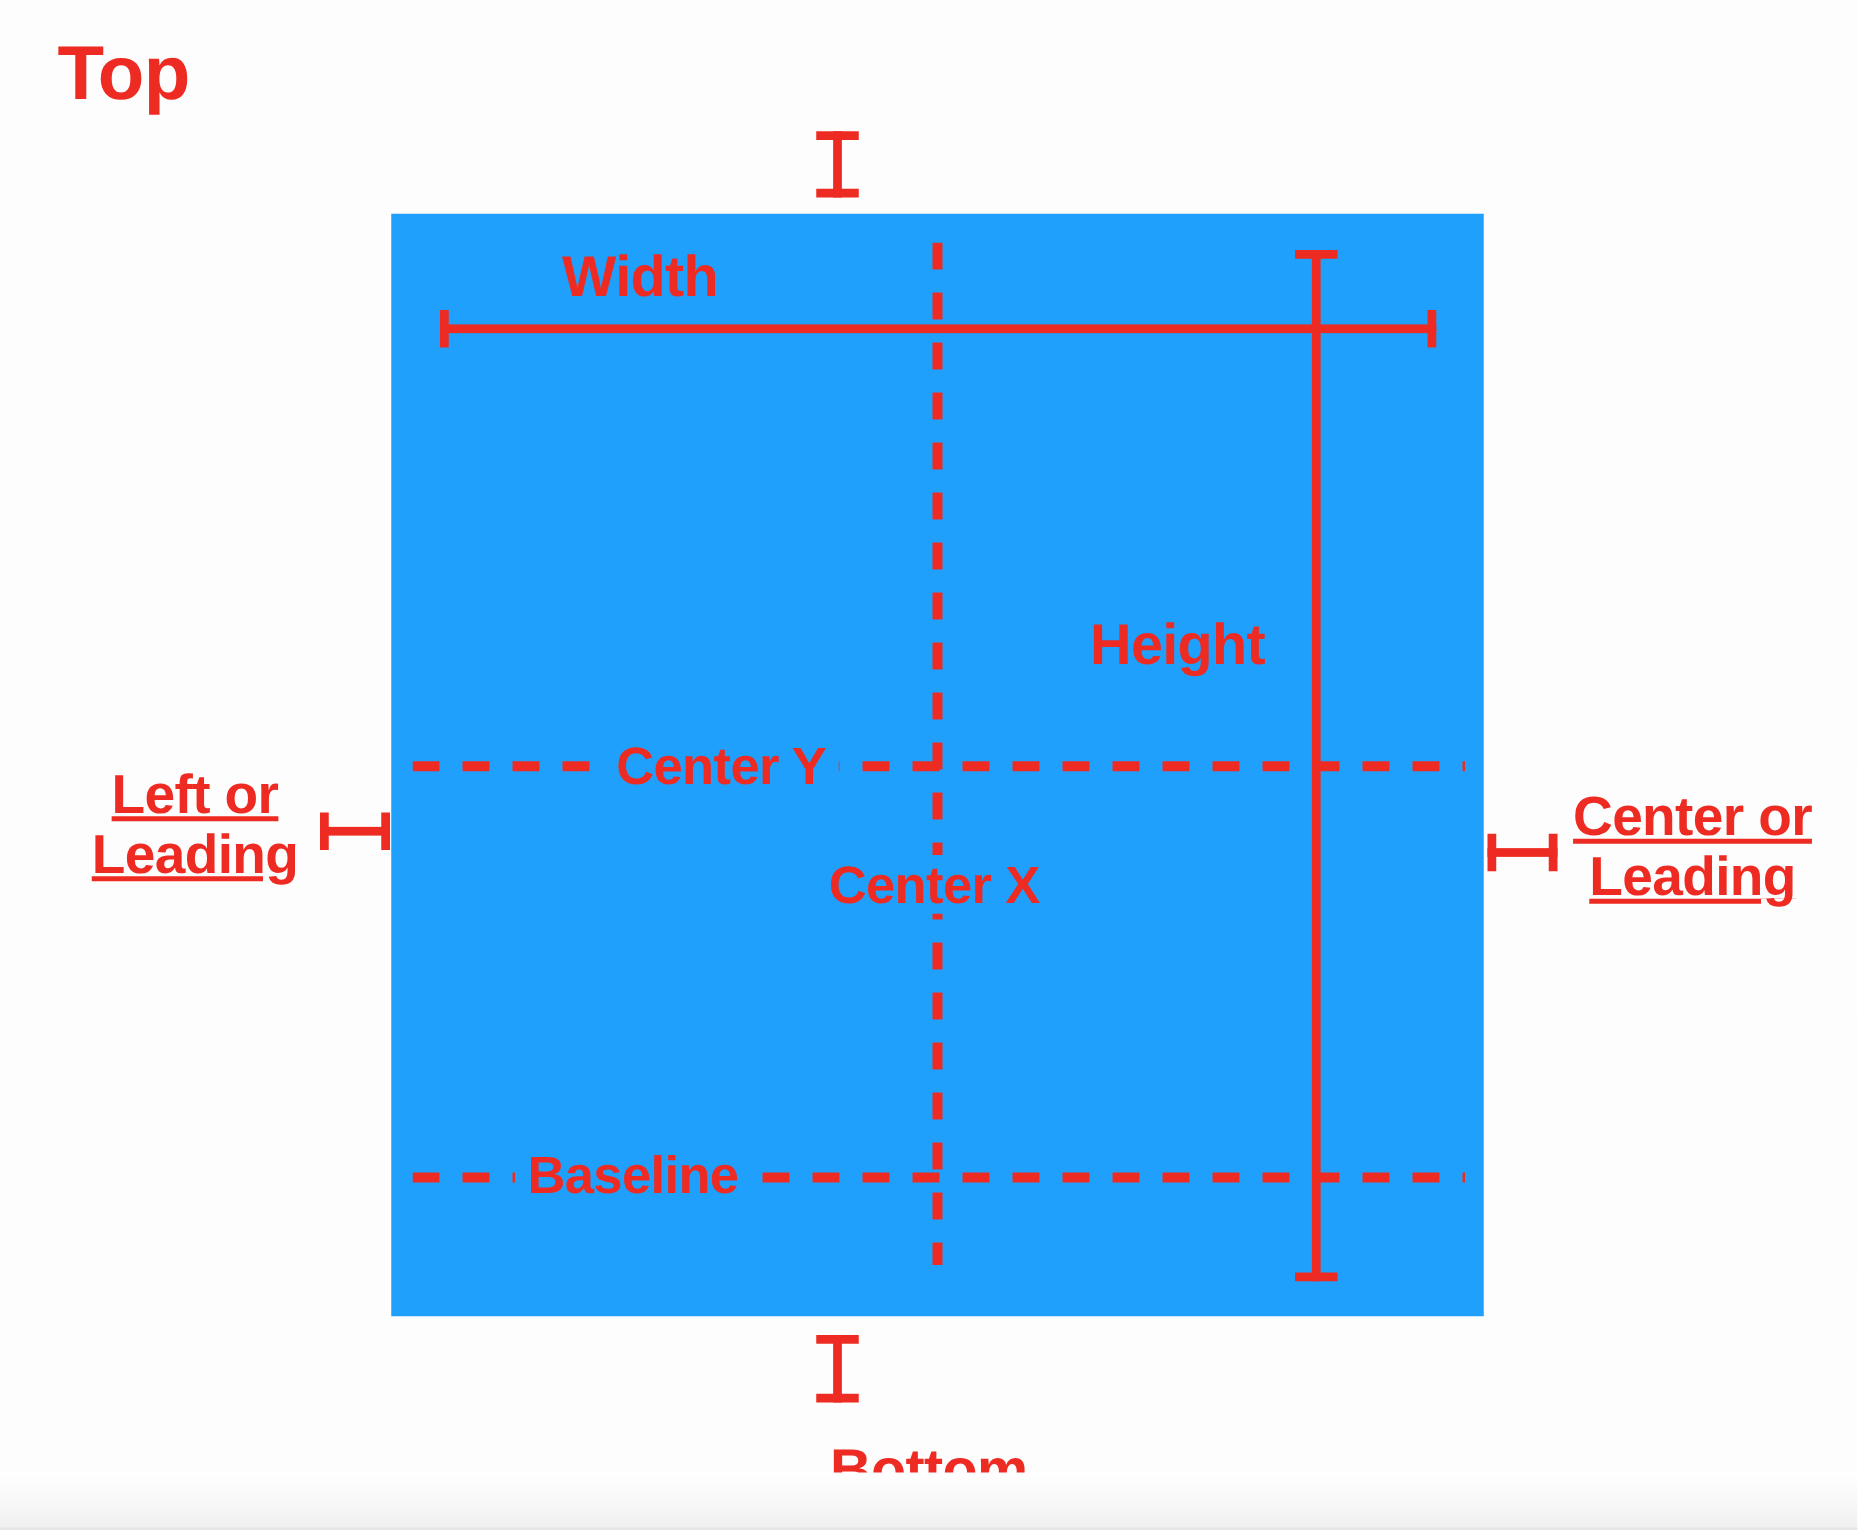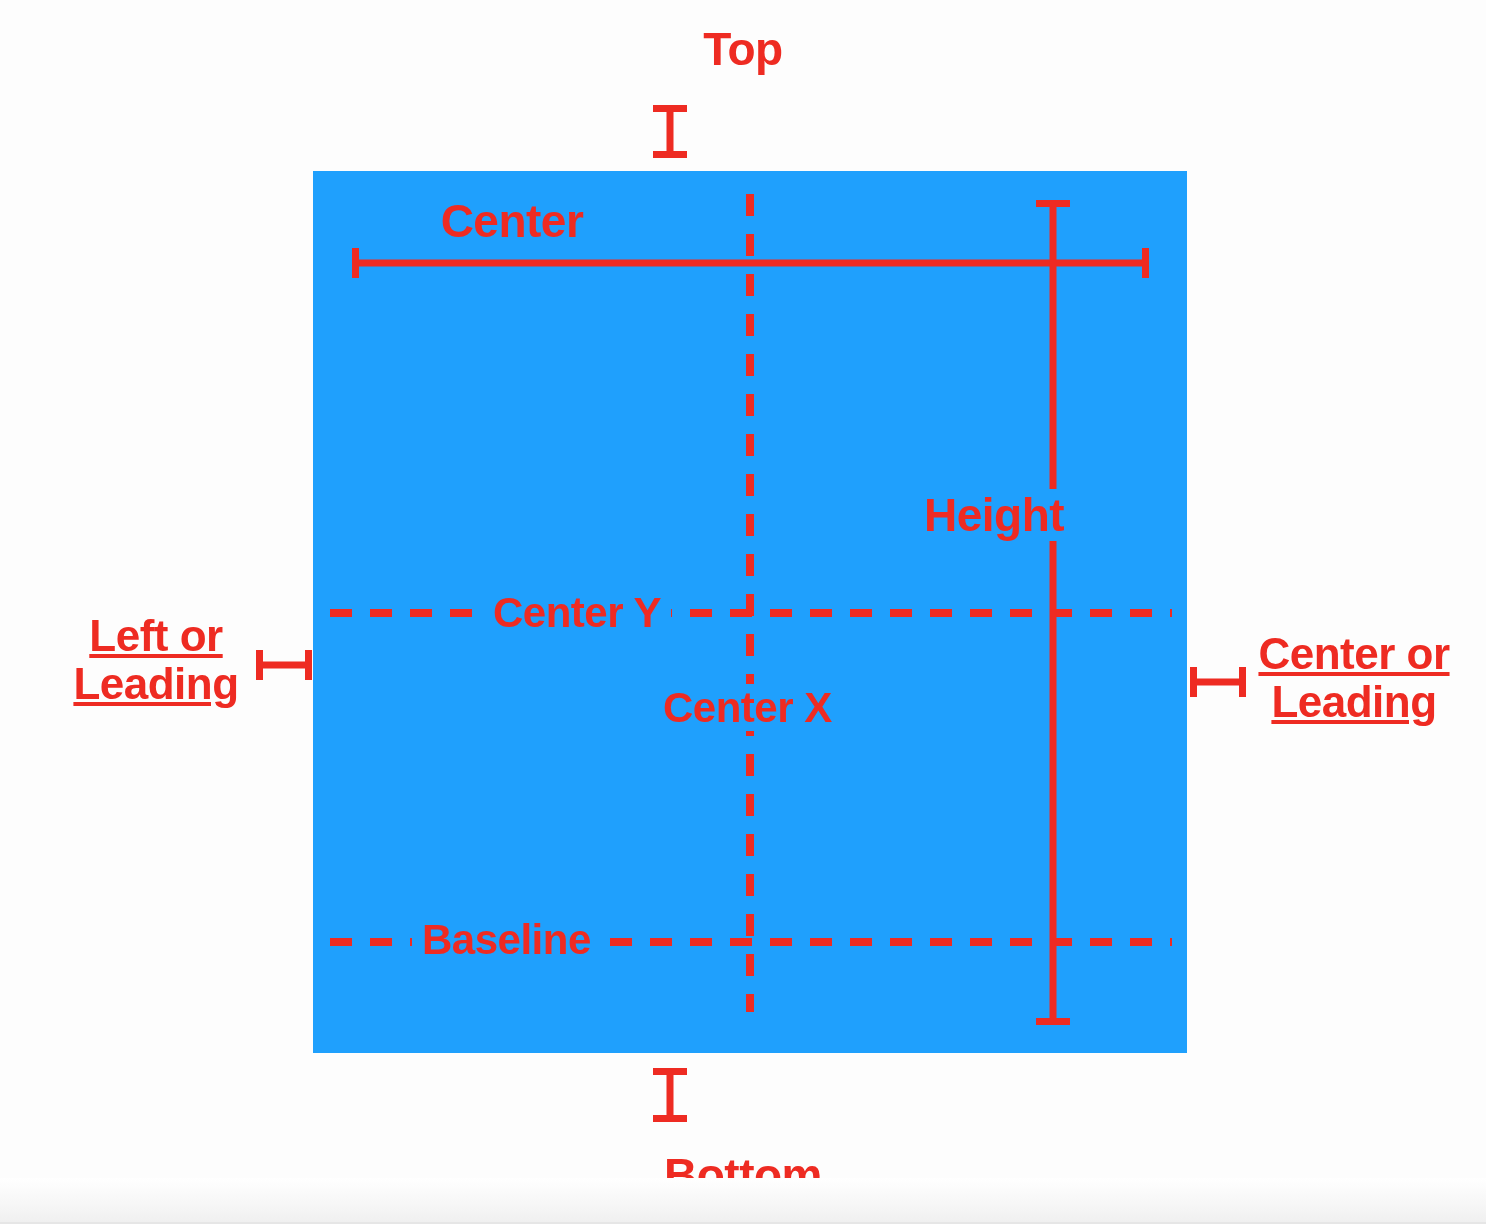"Top" #lbl-top { font-size: 46px -> 61px; padding-left: none -> 46px; text-align: center -> none }
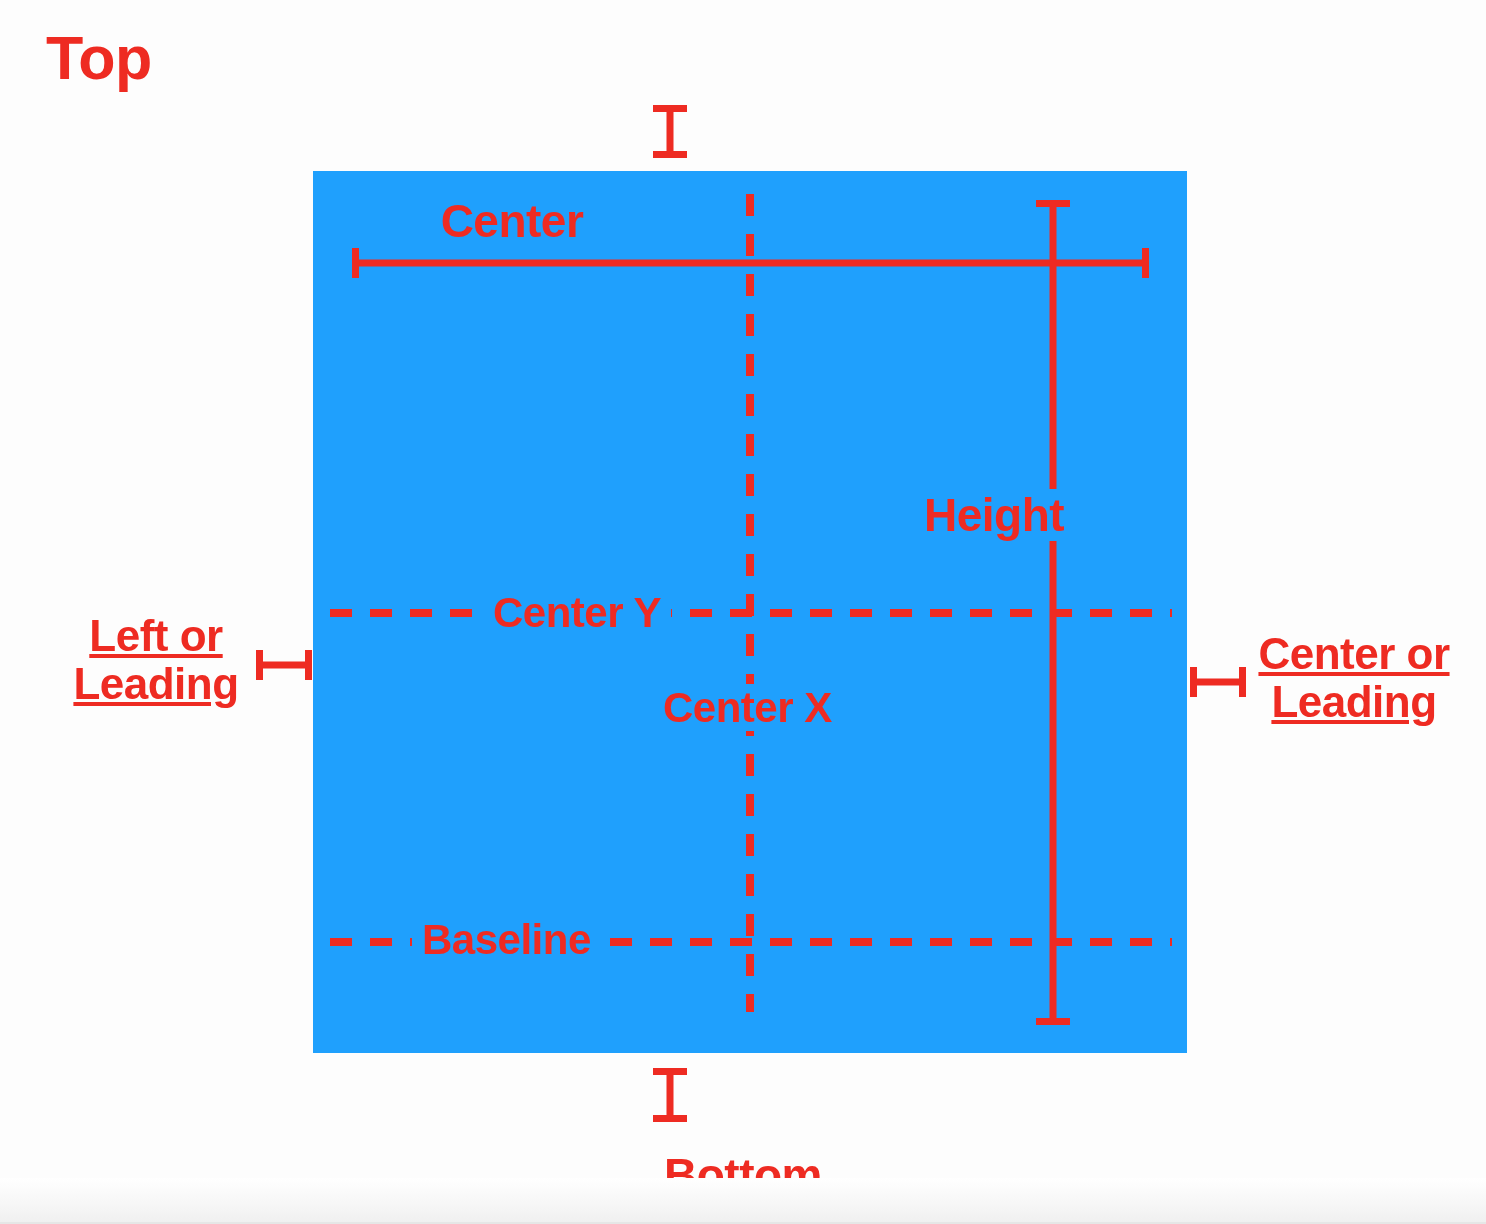"Center" span.chip-blue { text: Center -> Width }
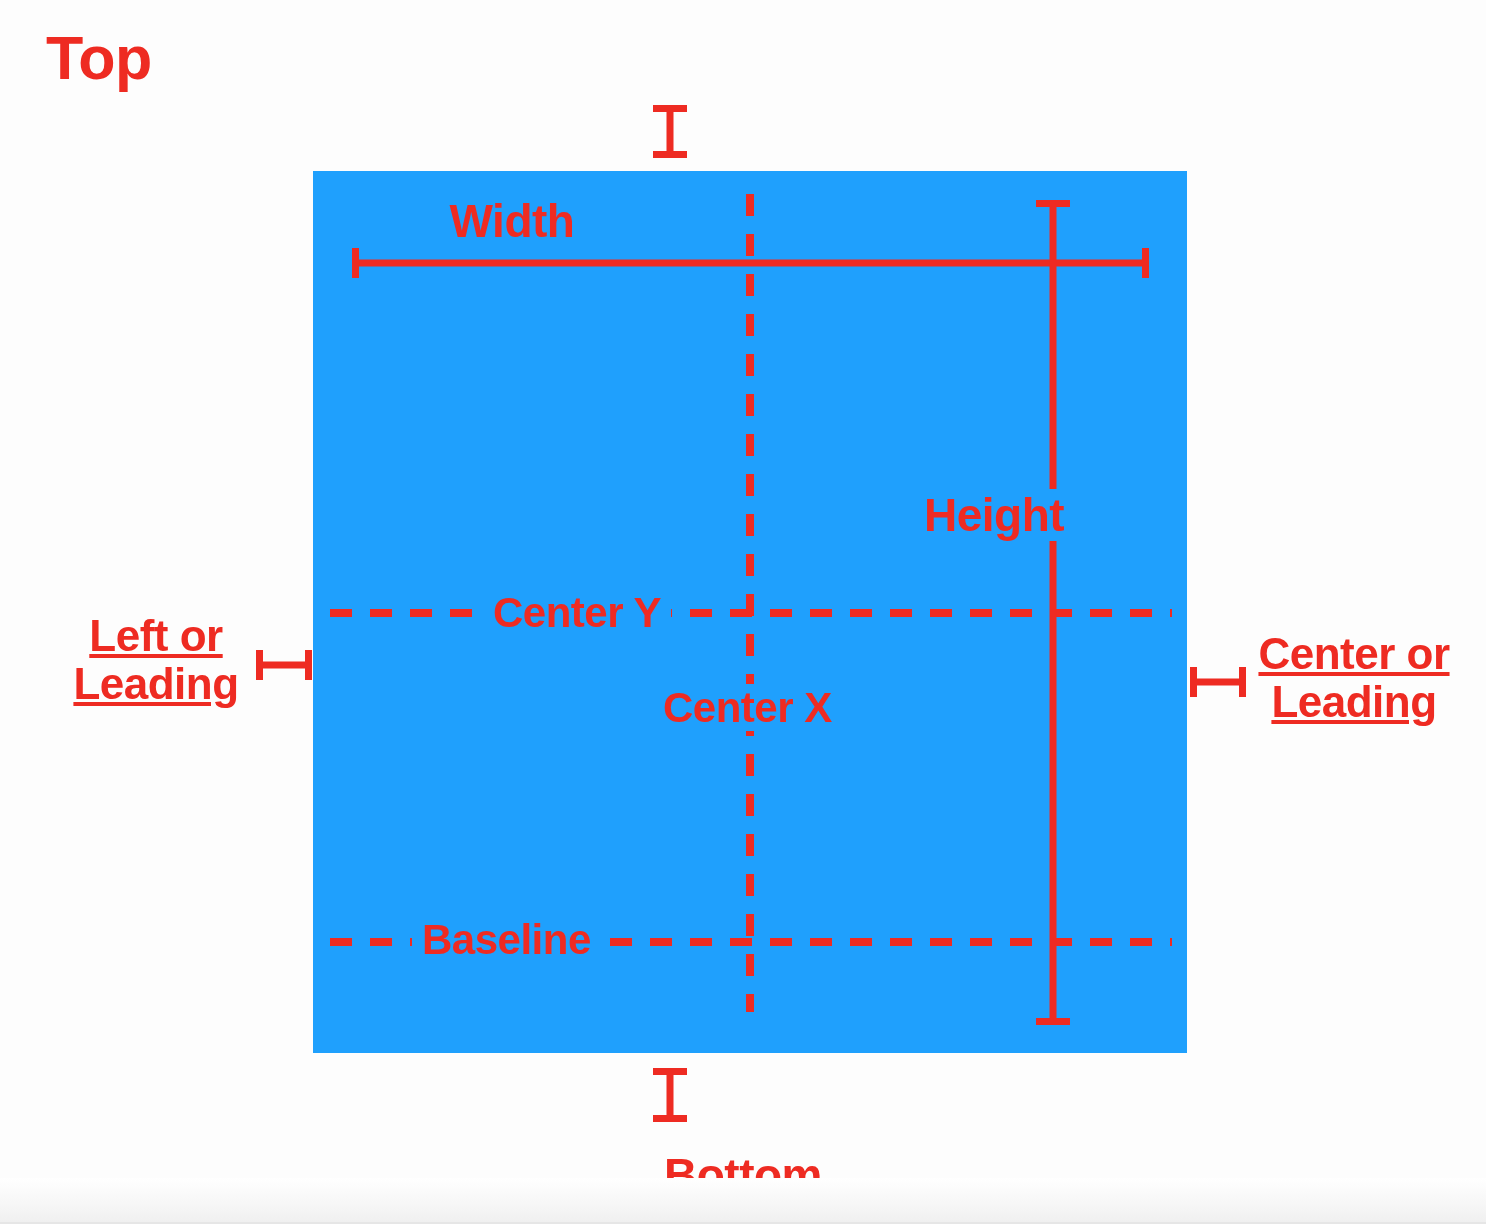"Height" #lbl-height { left: 914px -> 862px }
